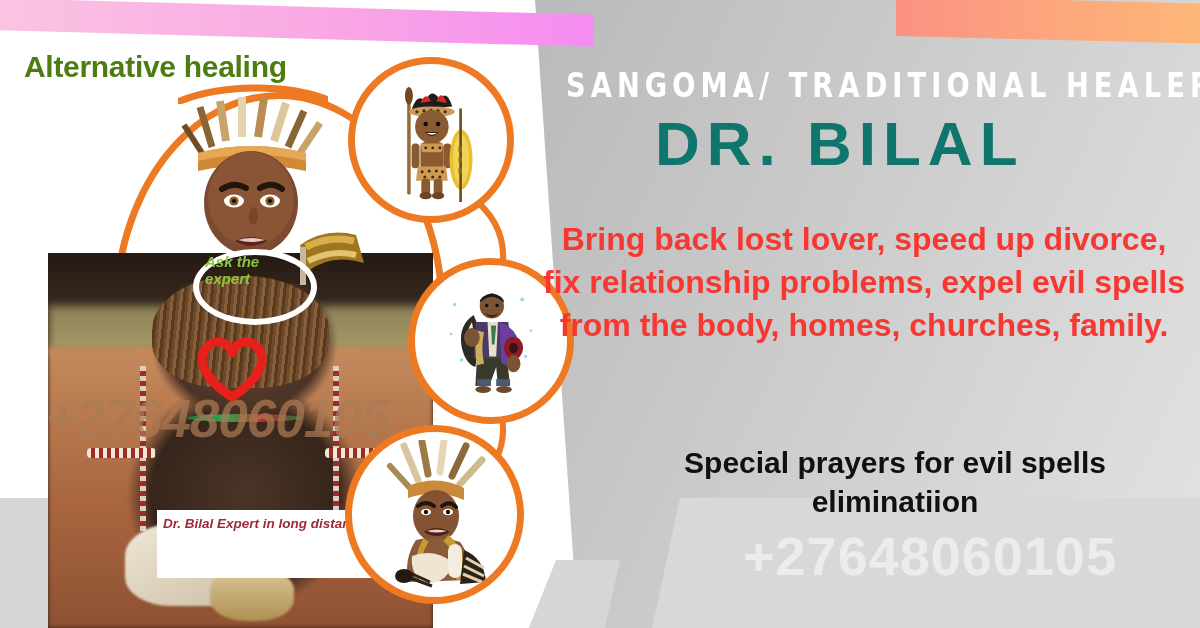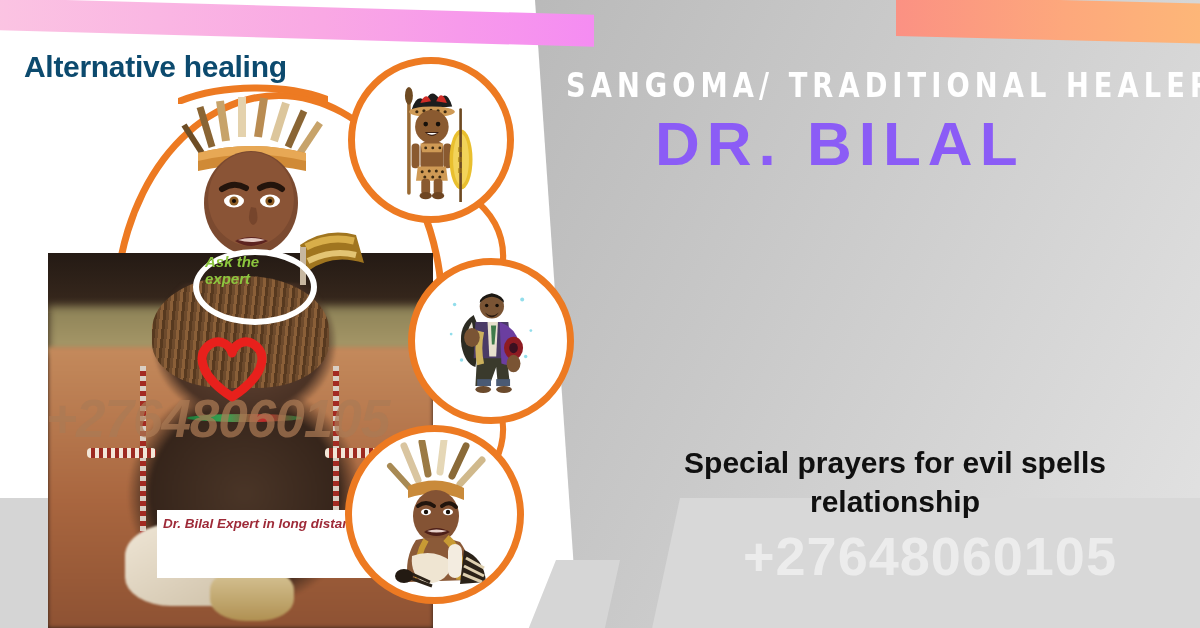"Alternative healing" .alt-head { color: #0c4a6e -> #4d7c0f }
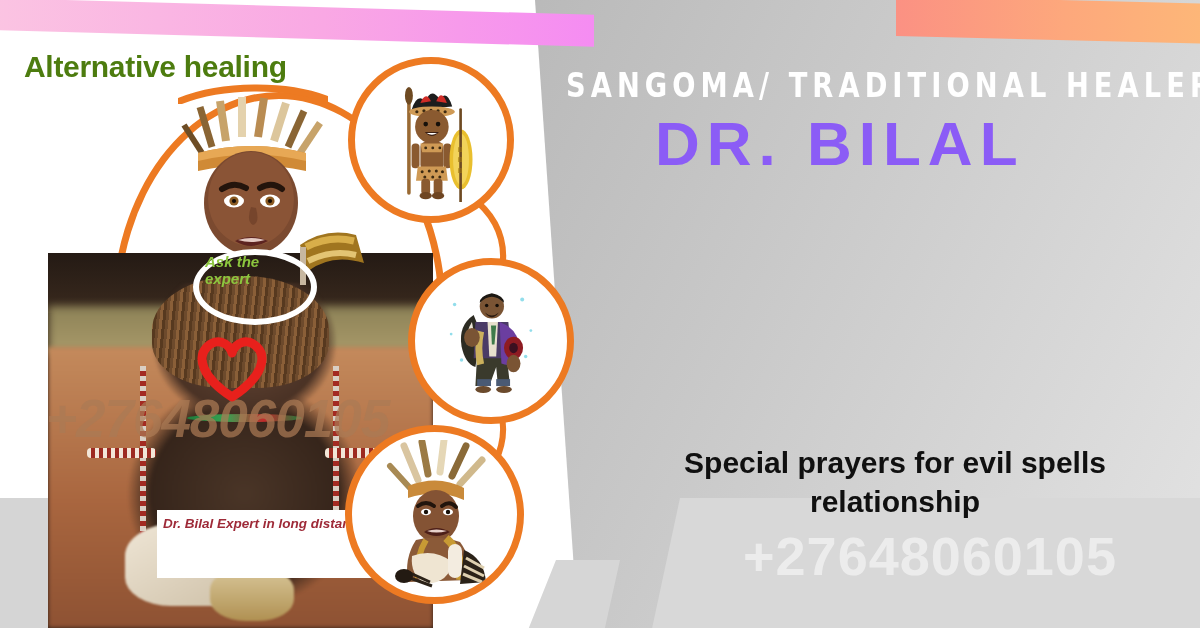"DR. BILAL" .drname { color: #8b5cf6 -> #0f766e }
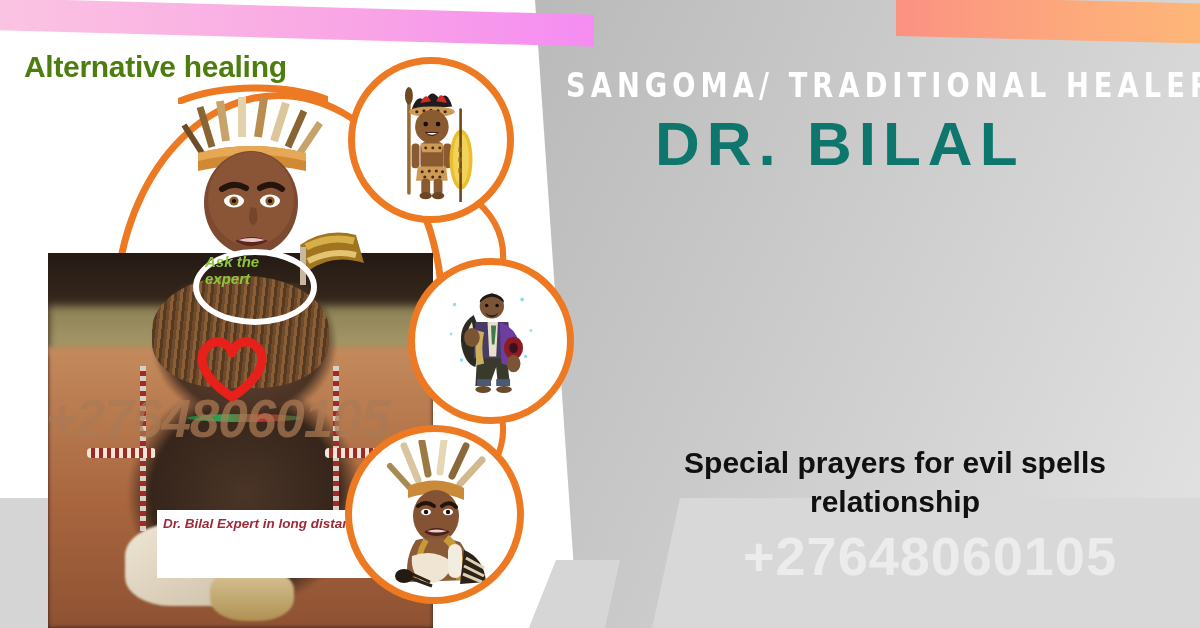"Bring back lost lover, speed" div.red-body { html: none -> <div>Bring back lost lover, speed up divorce, fix relationship problems, expel evil spells from the body, homes, churches, family.</div> }
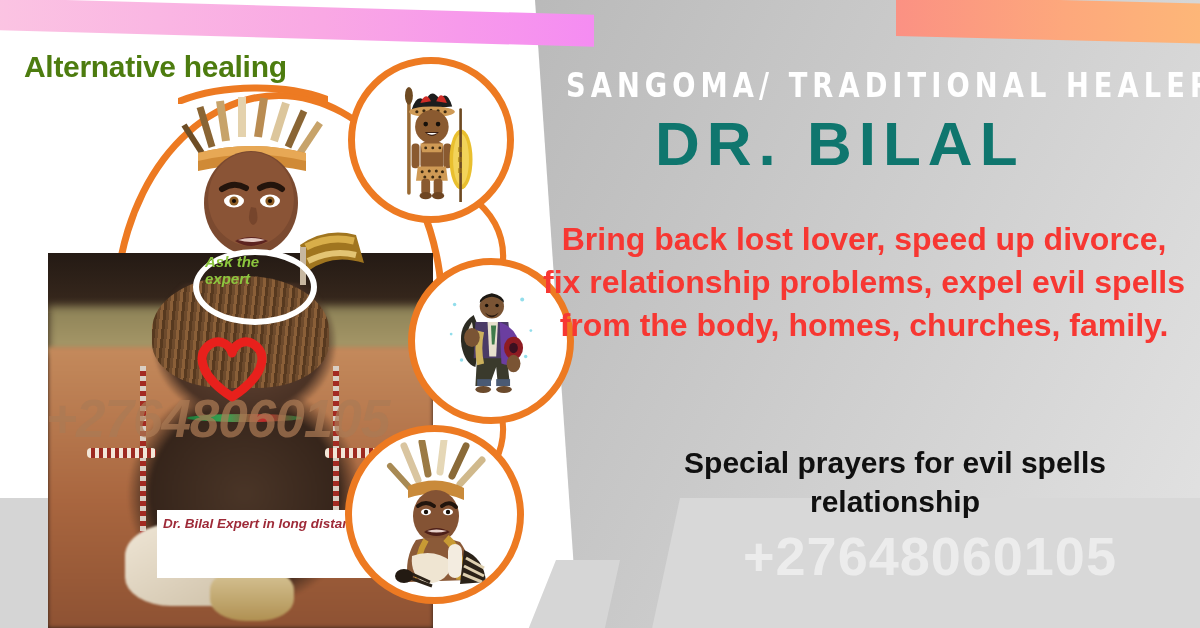"Special prayers for evil spells" div.black-body { text: relationship -> eliminatiion }
